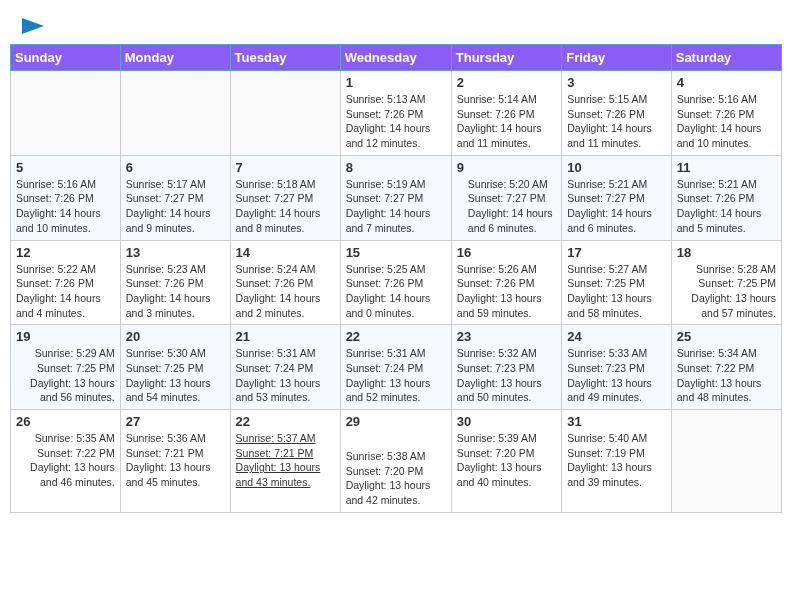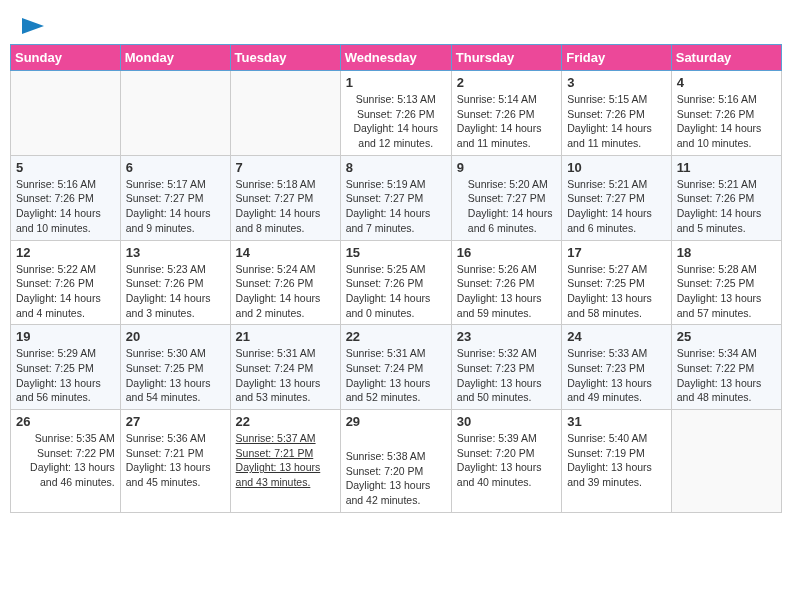"Sunday" .calendar th { background: #ec4899 -> #8b5cf6 }
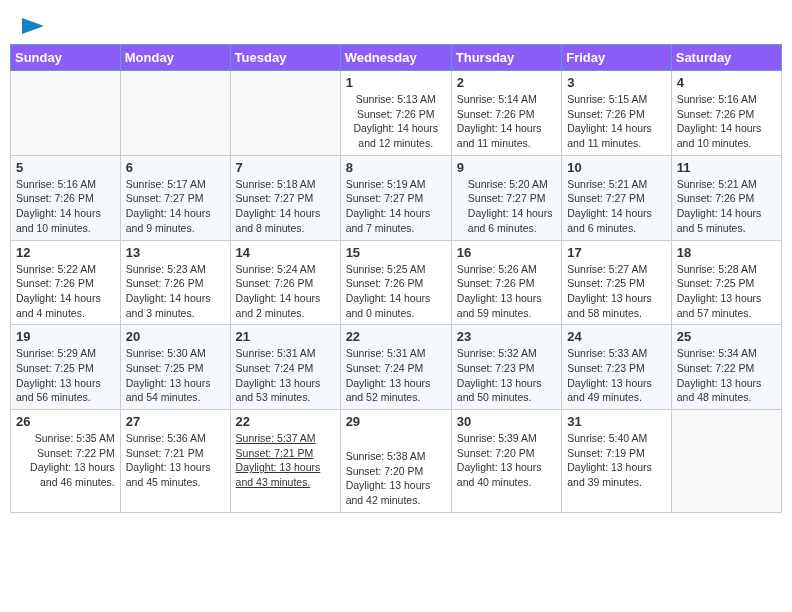"Sunrise: 5:13 AM" div.day-info { text-align: center -> none }
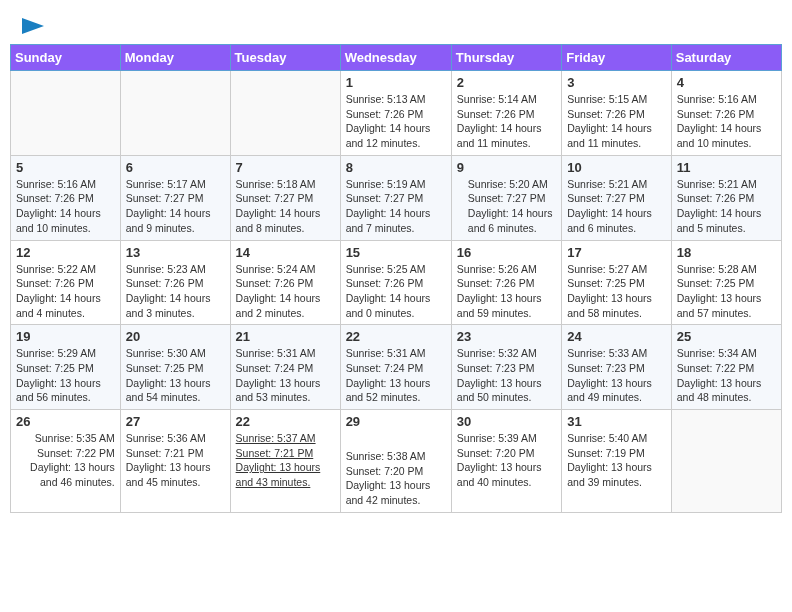"Sunrise: 5:28 AM" div.day-info { text-align: none -> right }
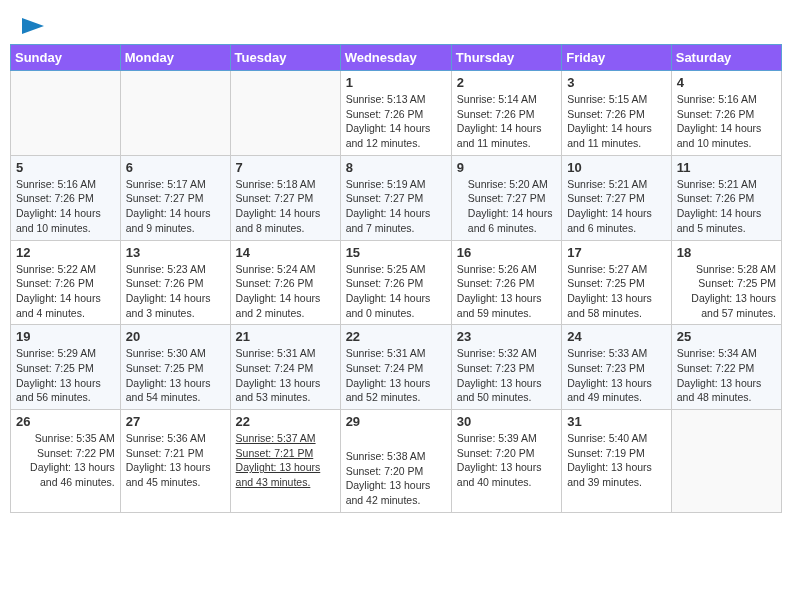"Sunrise: 5:29 AM" div.day-info { text-align: none -> right }
